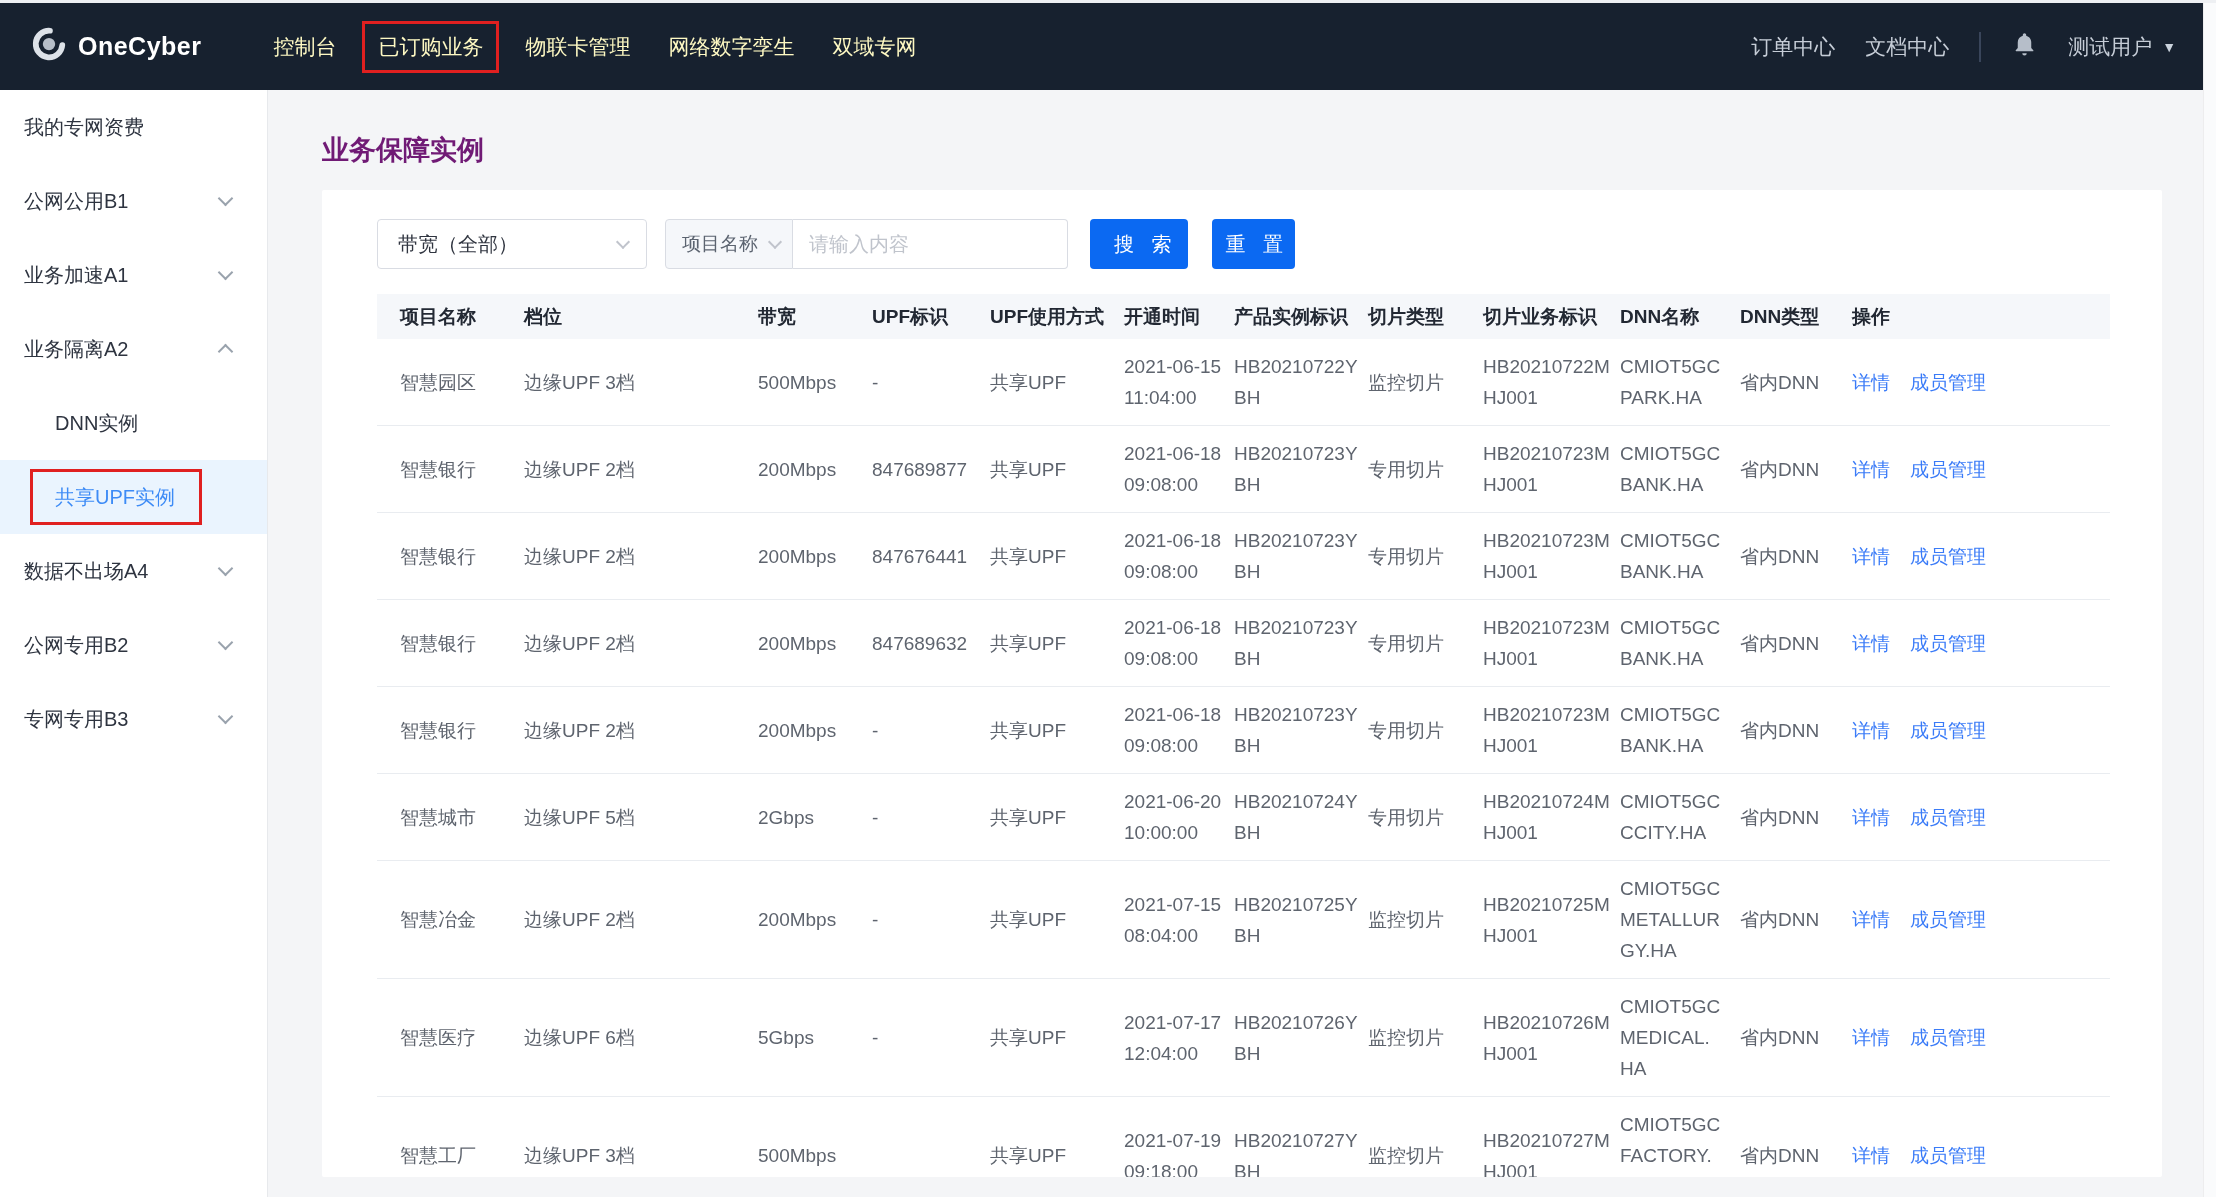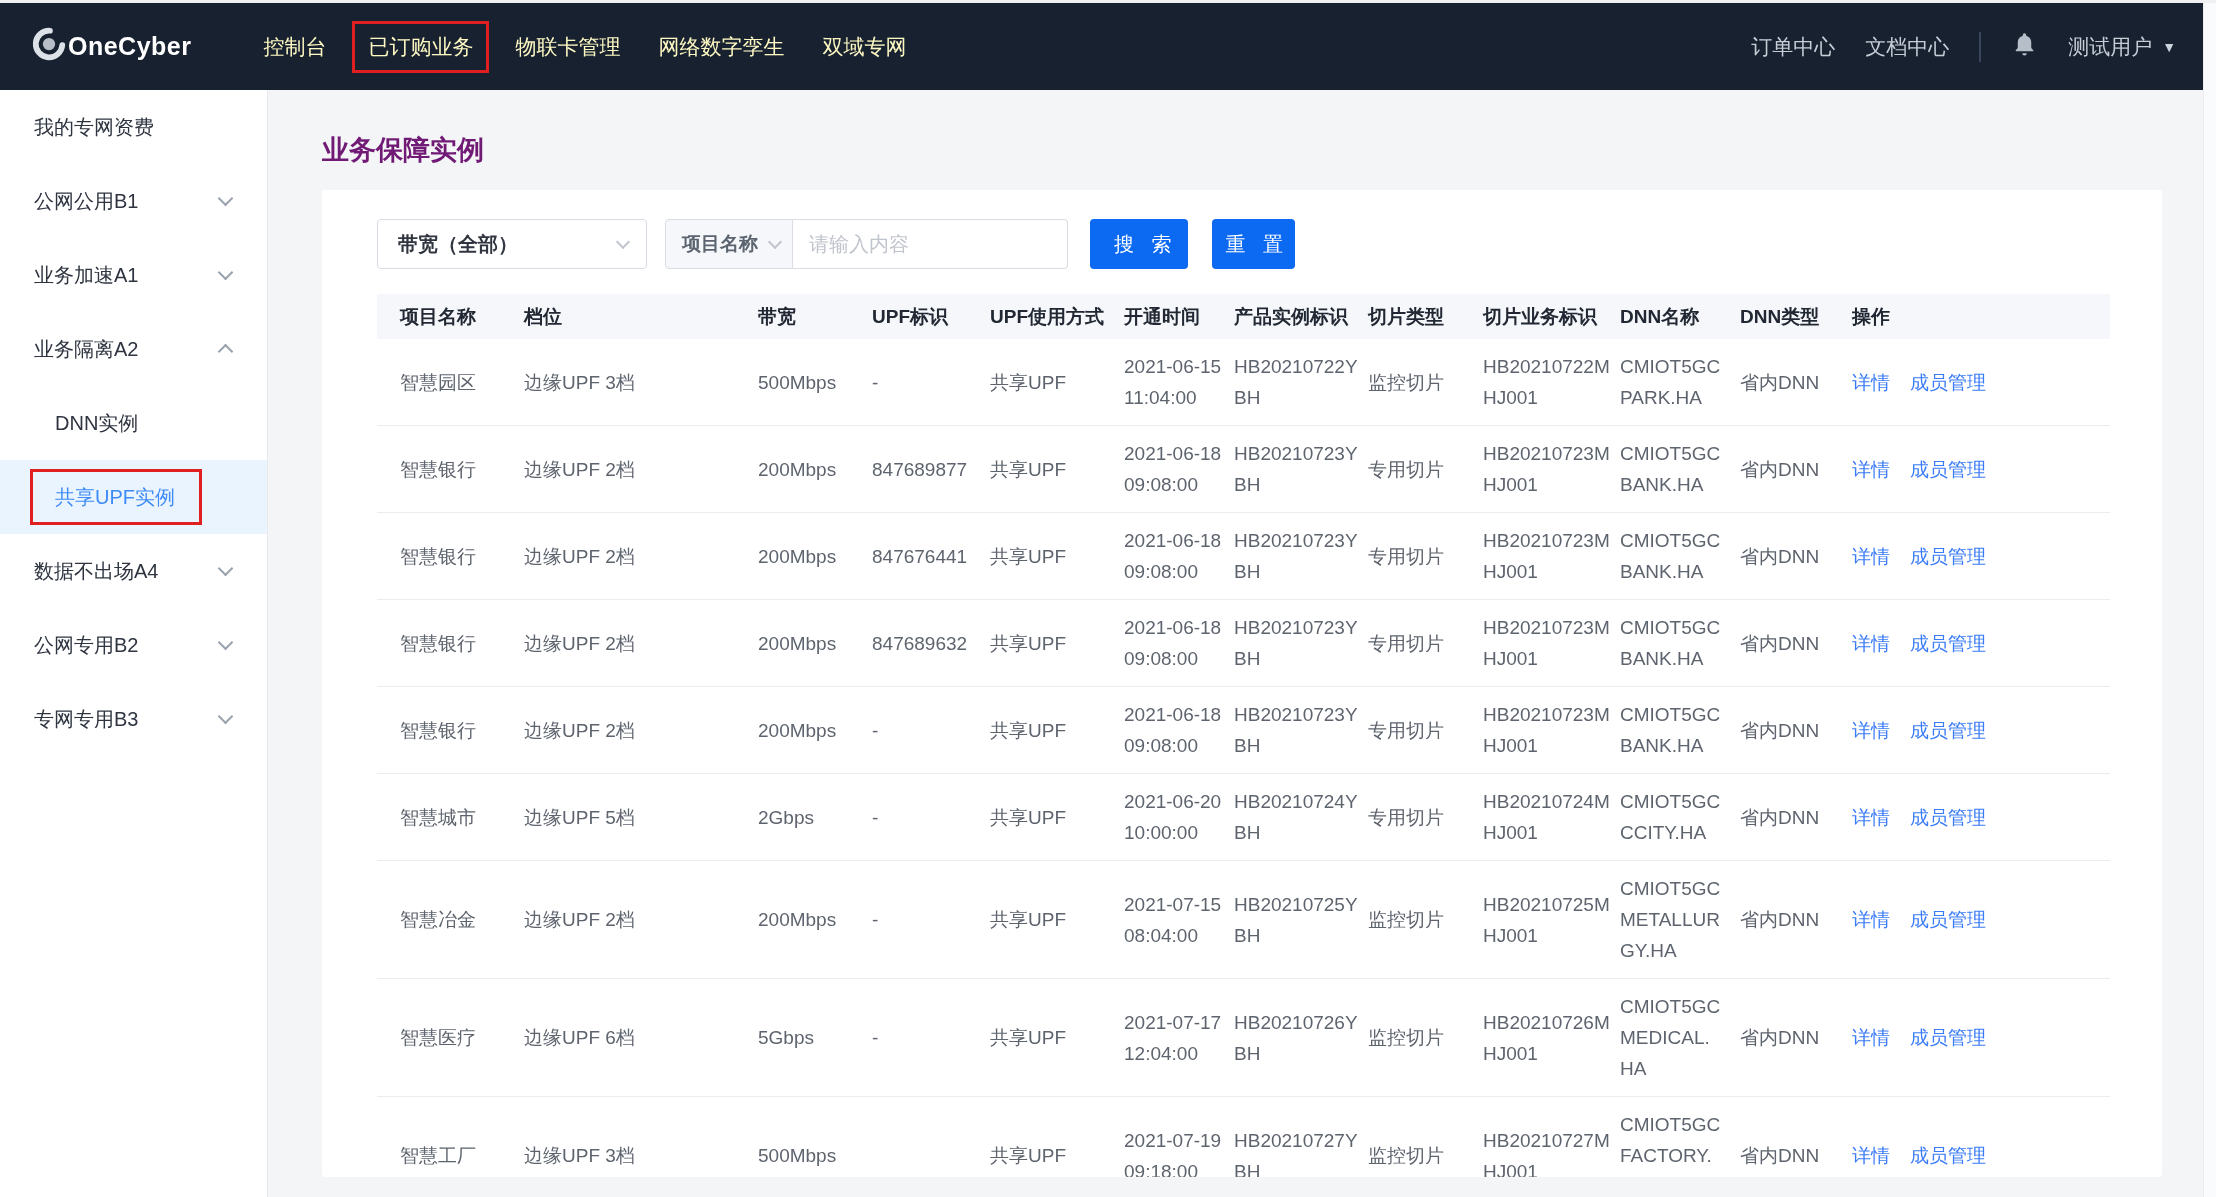"OneCyber" .logo { gap: 0 -> 10px }
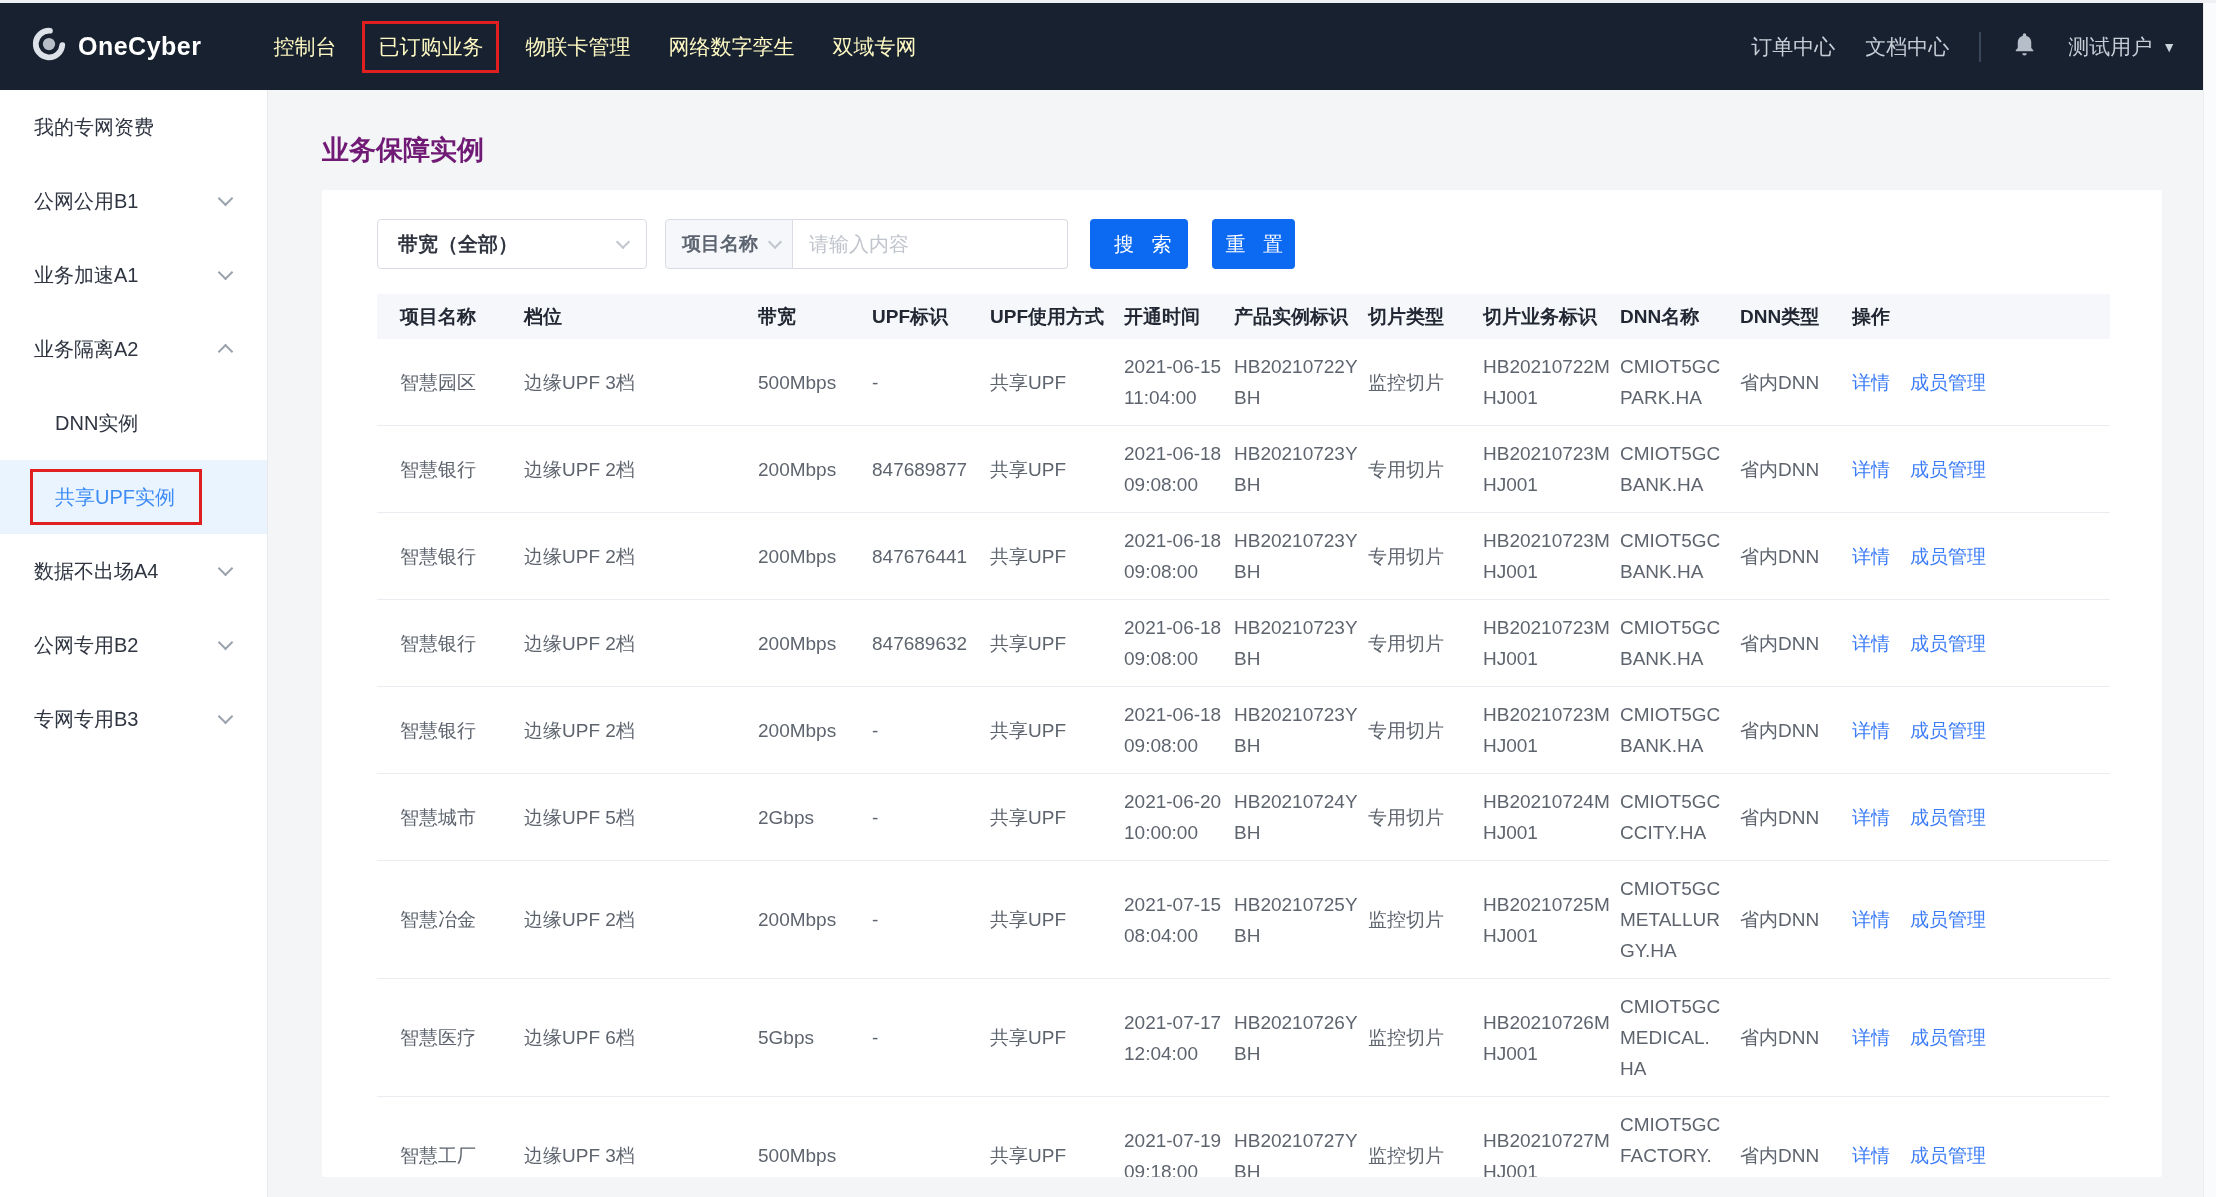"我的专网资费" .side-label { margin-left: 34px -> 24px }
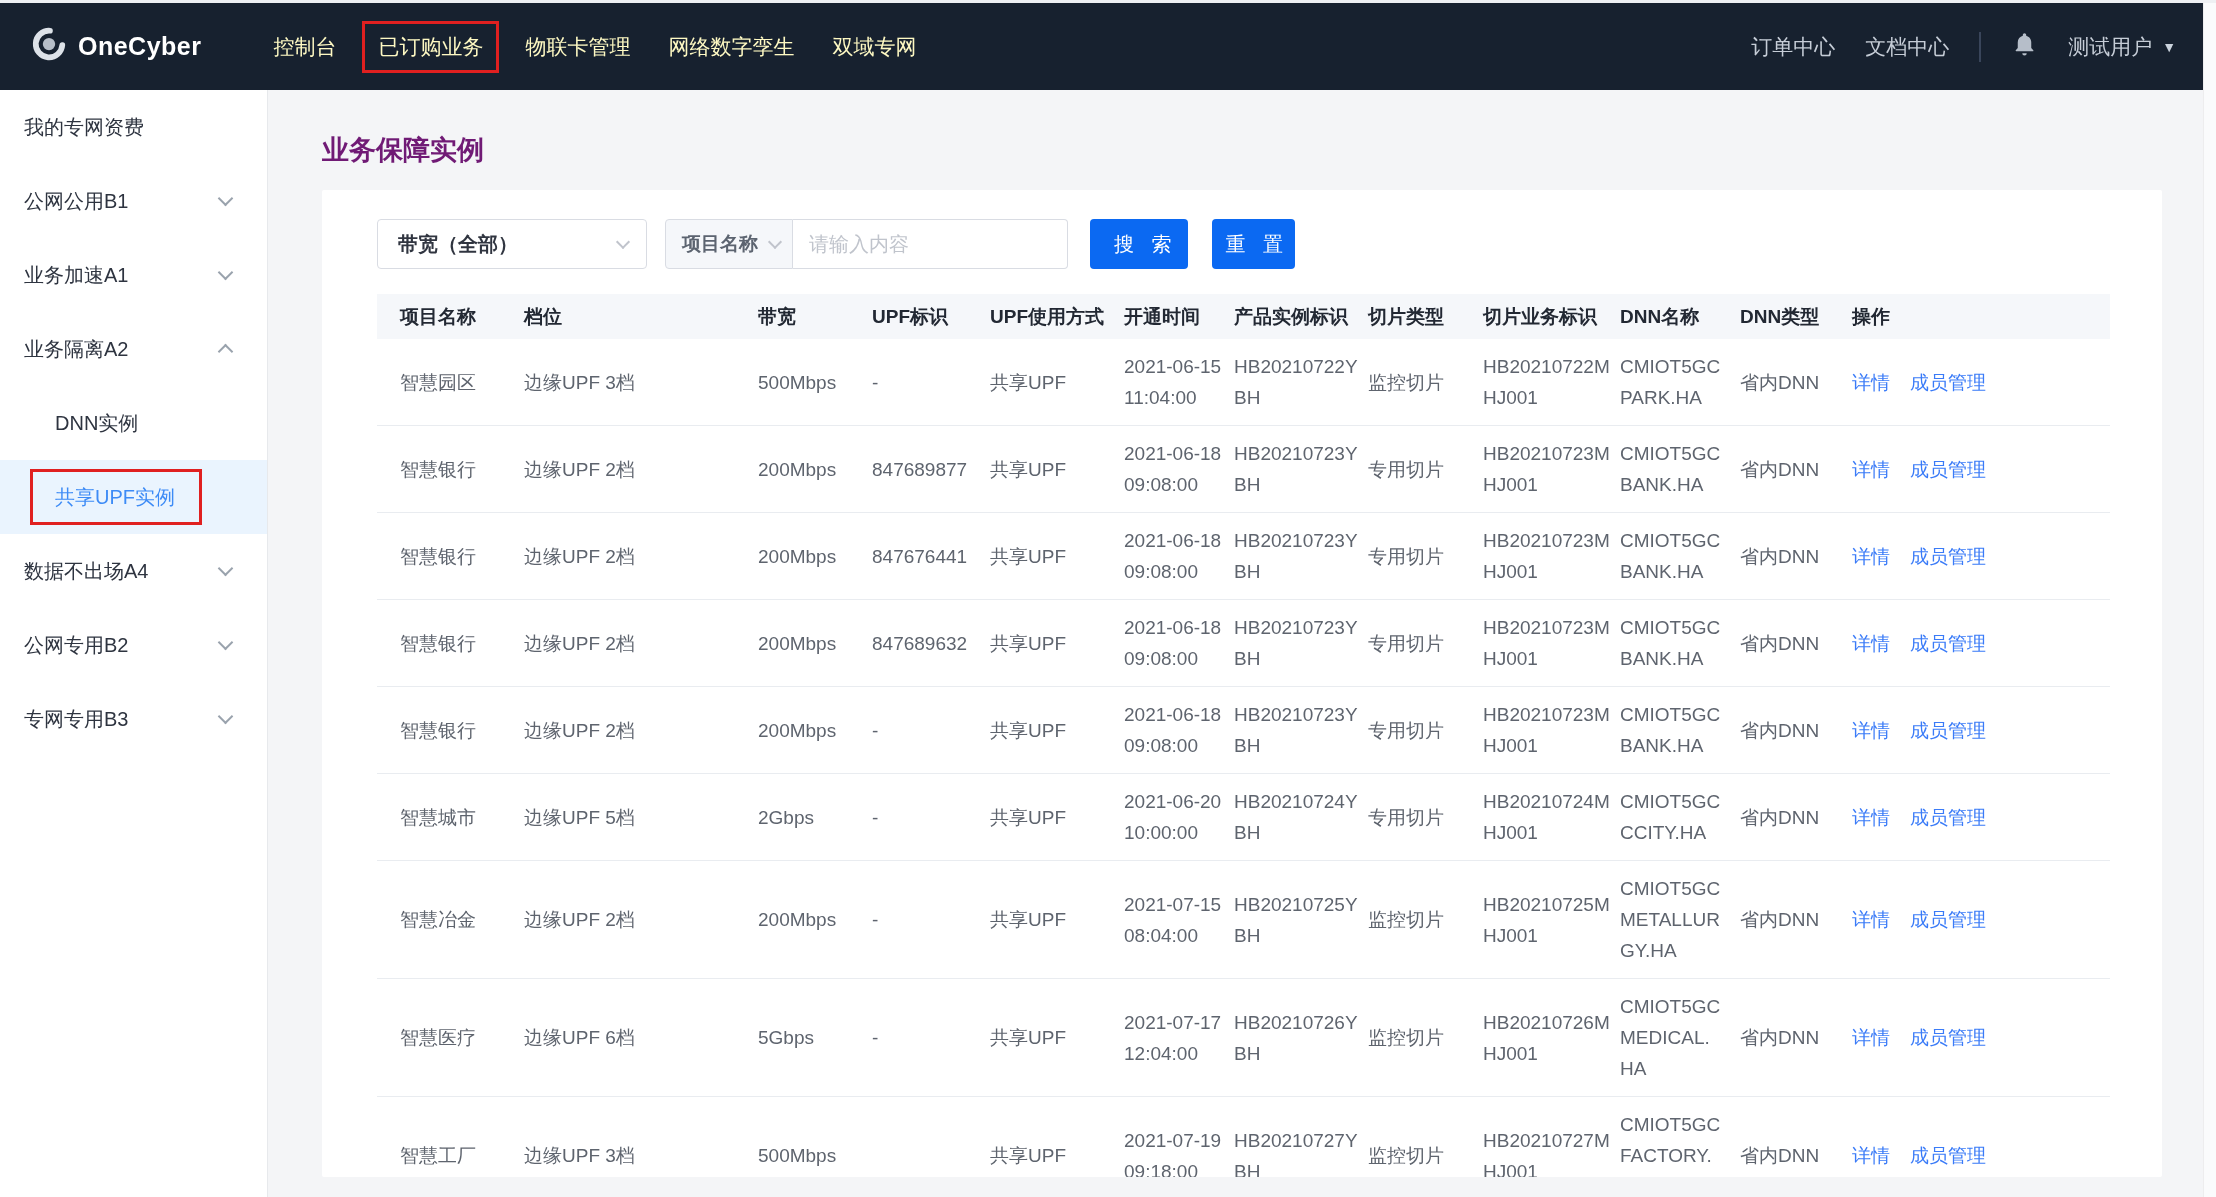"带宽（全部）" .sel { font-weight: bold -> none }
